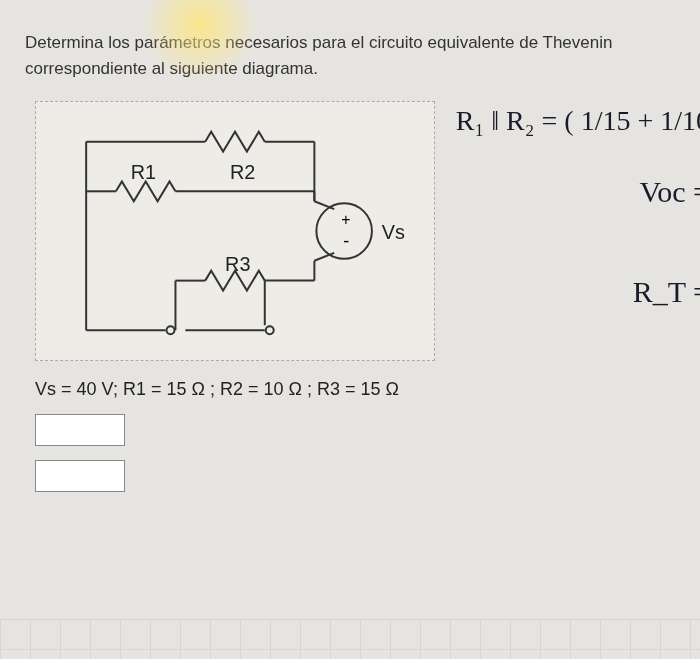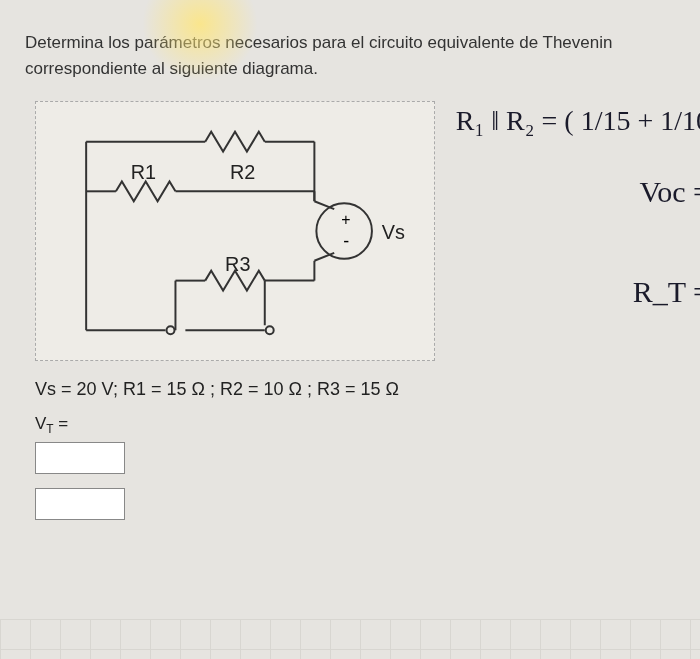"Vs = 20 V; R1" div.given-line { text: 20 -> 40 }
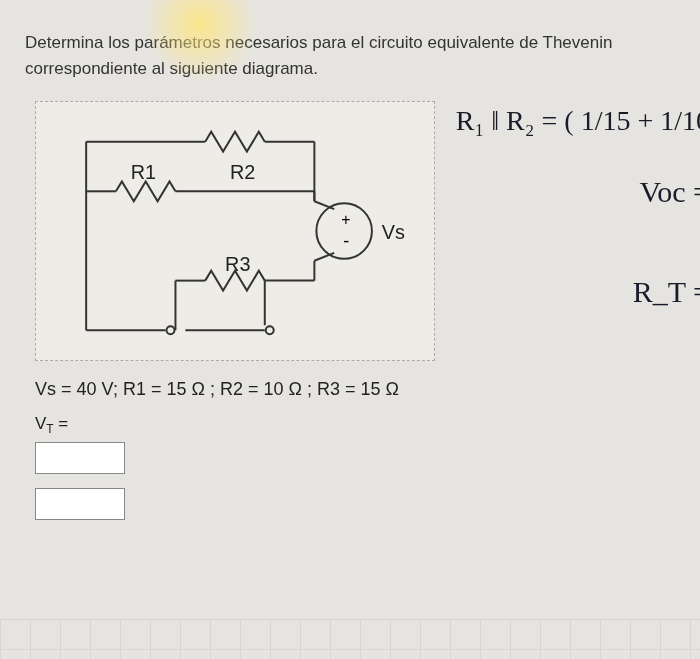"VT =" div.answer-label { html: <div> <span>V</span><sub>T</sub><span> =</span> </div> -> none }
